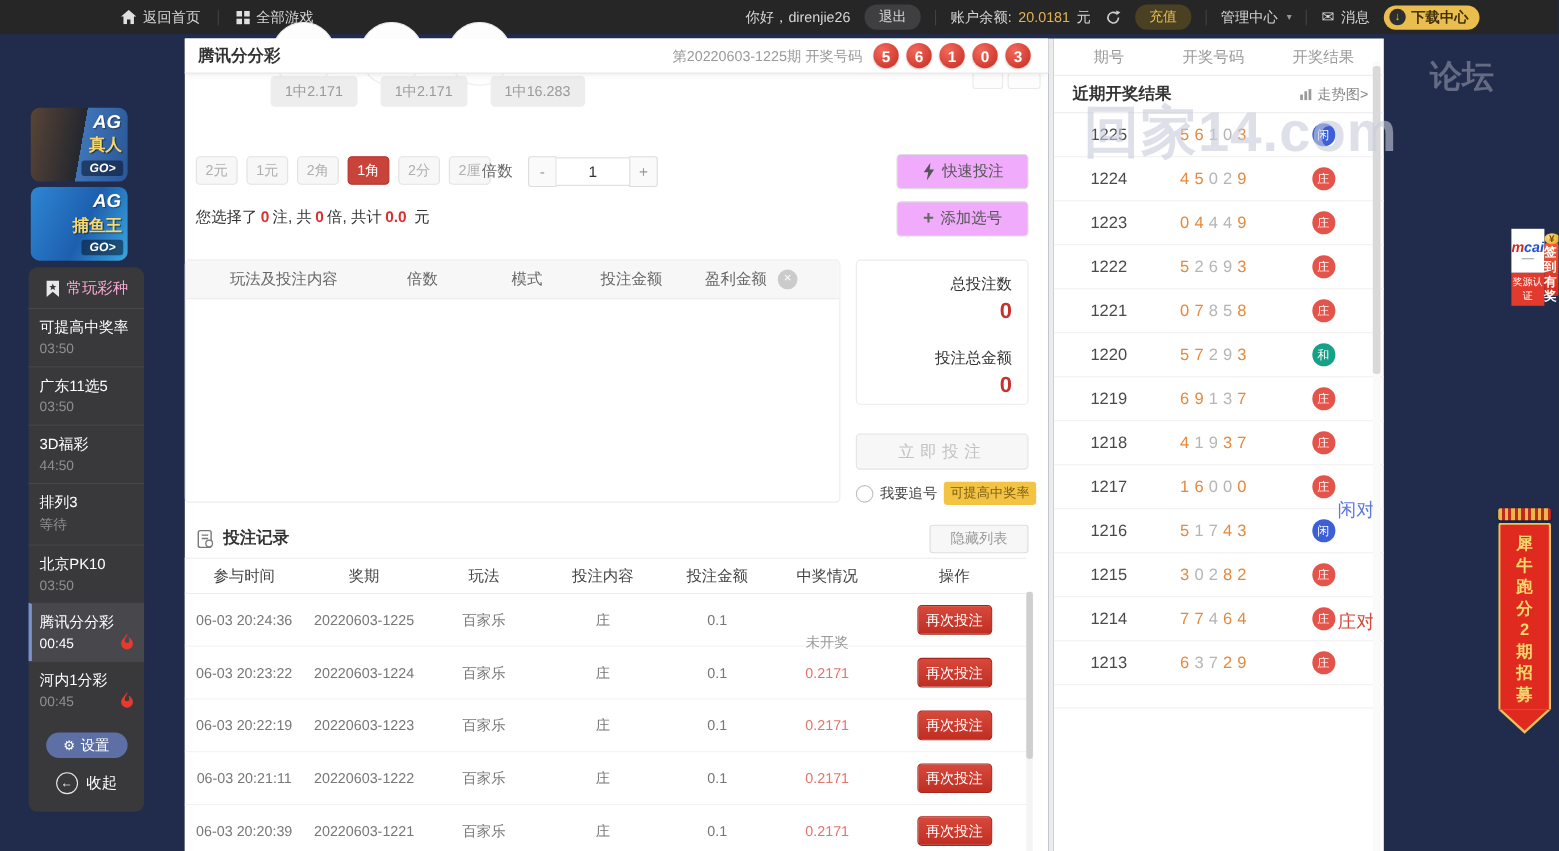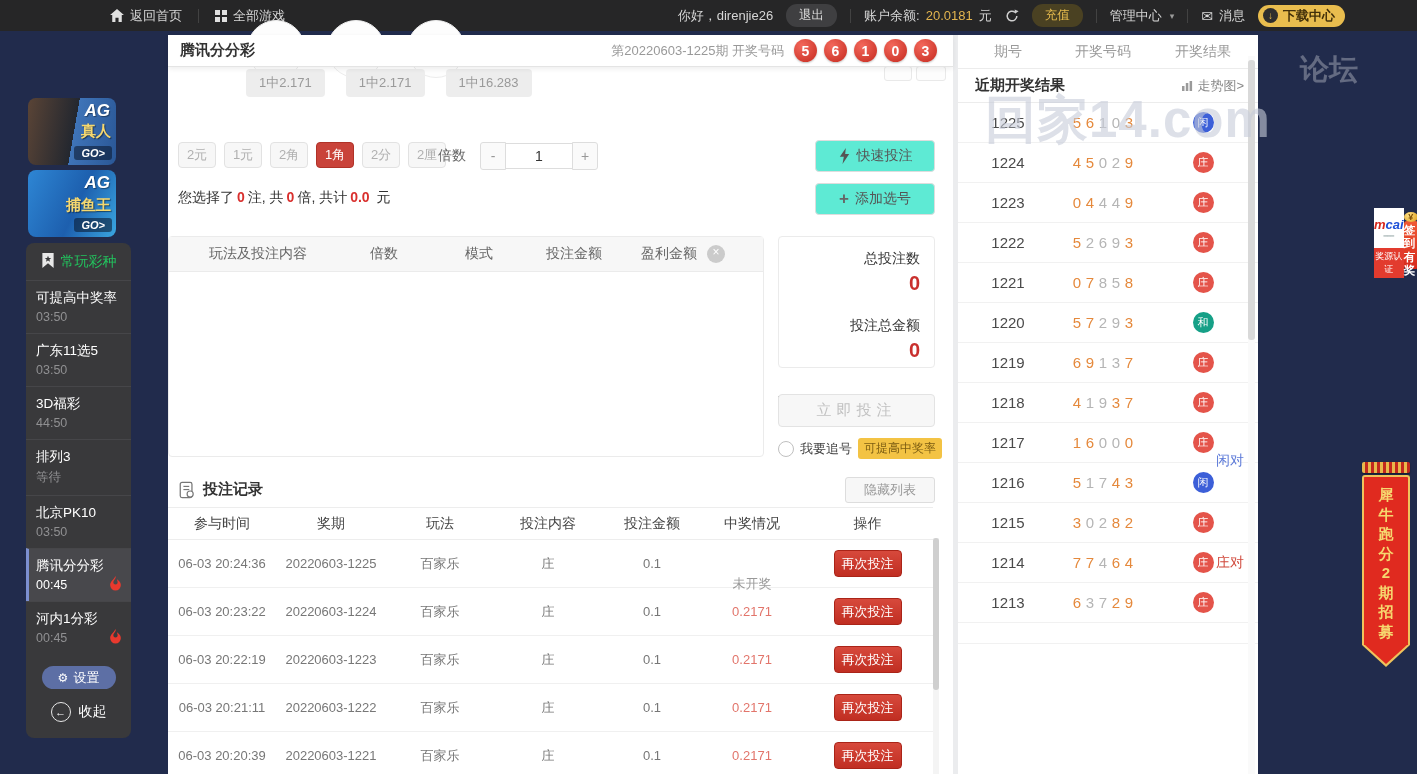"快速投注" .side-btn { background: #5eead4 -> #f0abfc }
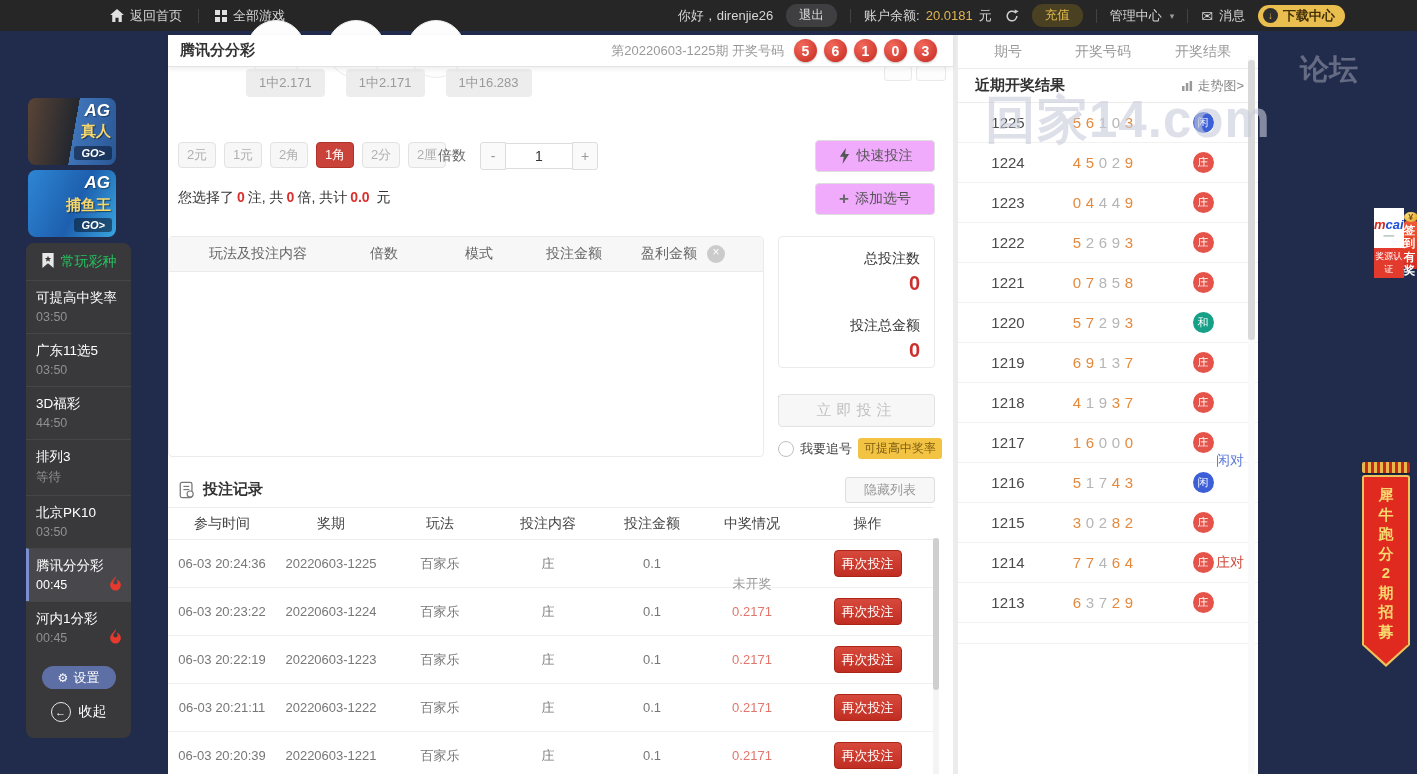"常玩彩种" #sb-panel .ph { align-items: none -> center; color: #22c55e -> #f9a8d4 }
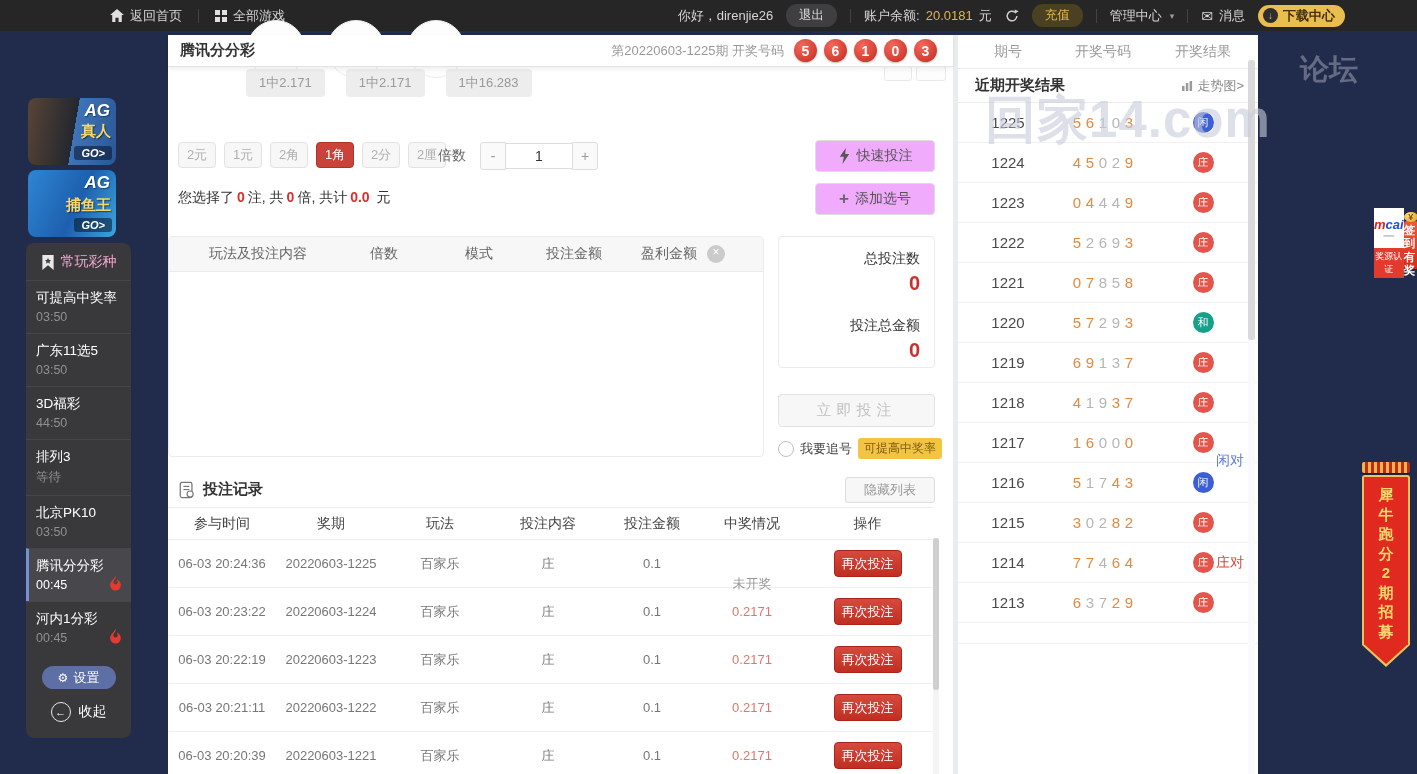"闲对" .rtag { font-size: 14px -> 17px }
